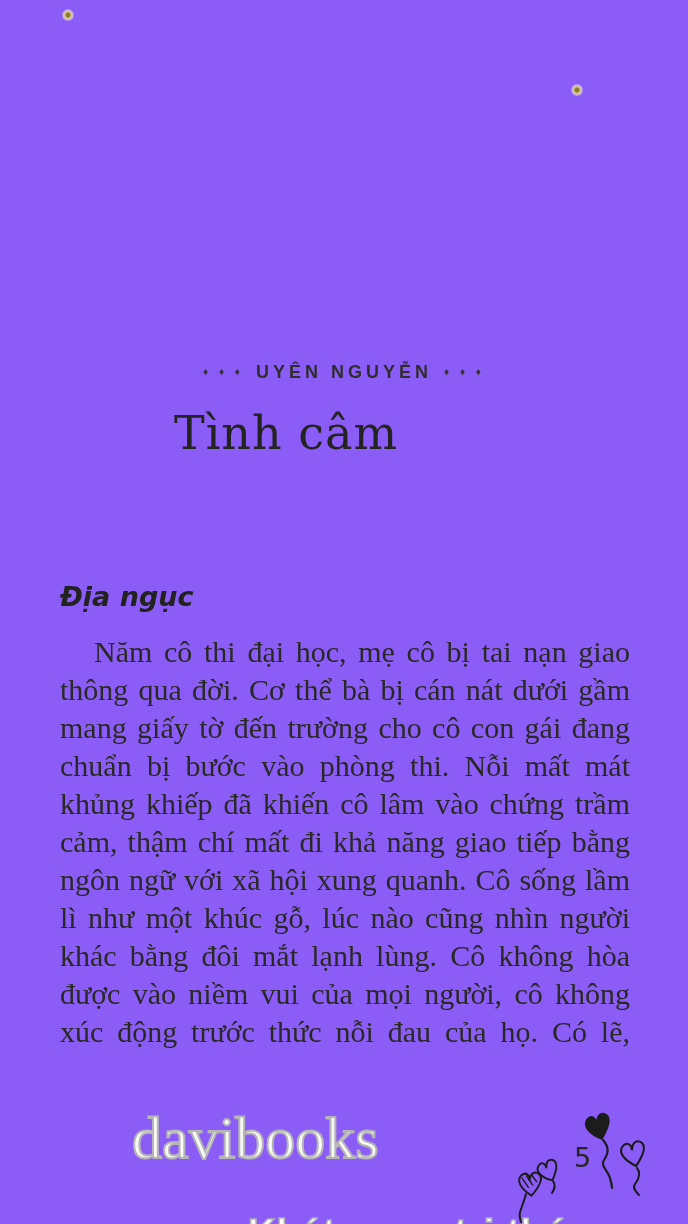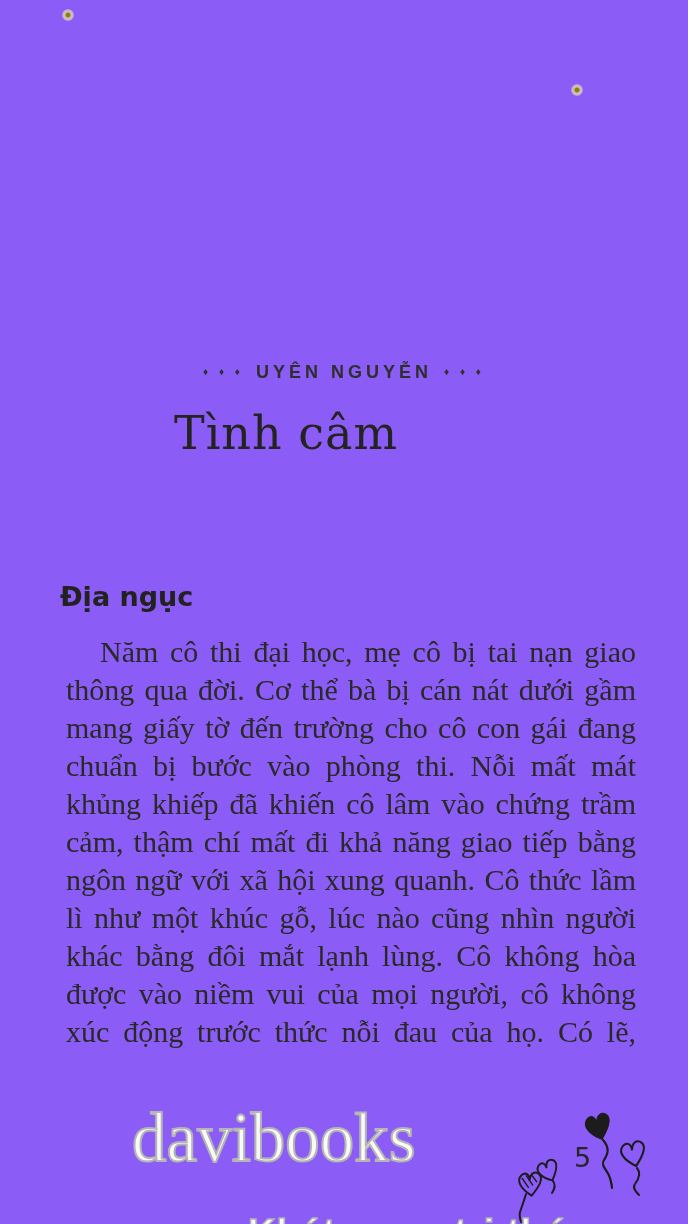"Địa ngục" .section-heading { font-style: none -> italic }
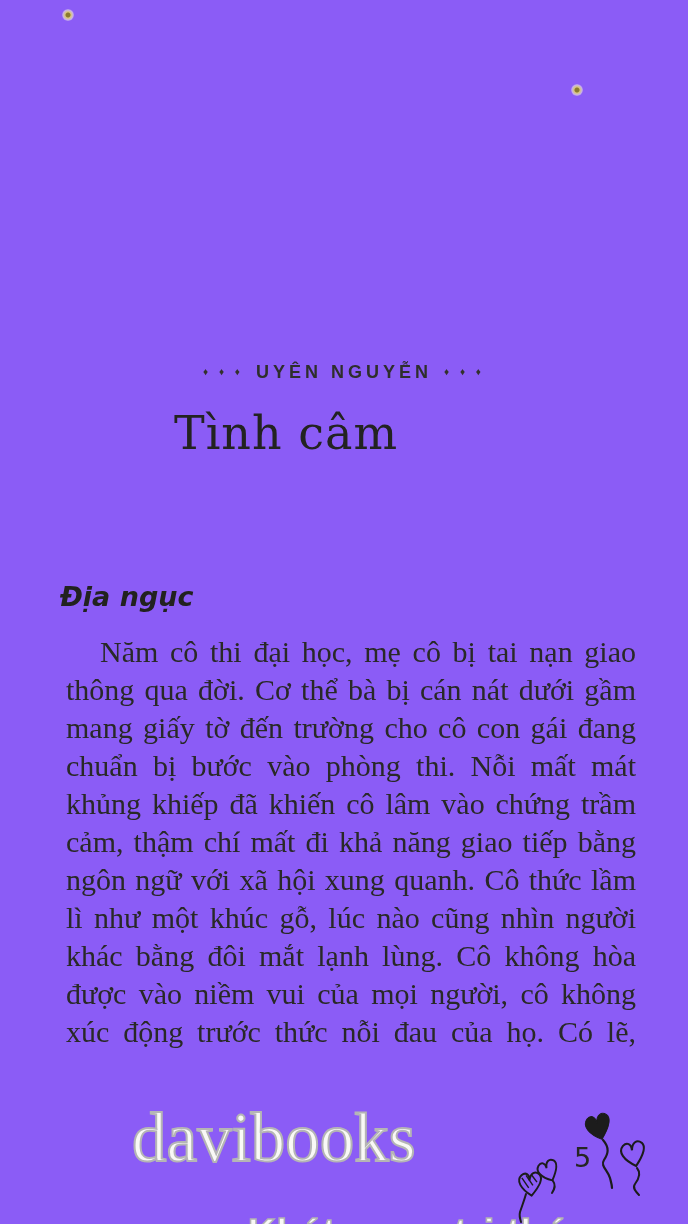"Năm cô thi đại học," .body-paragraph { left: 66px -> 60px }
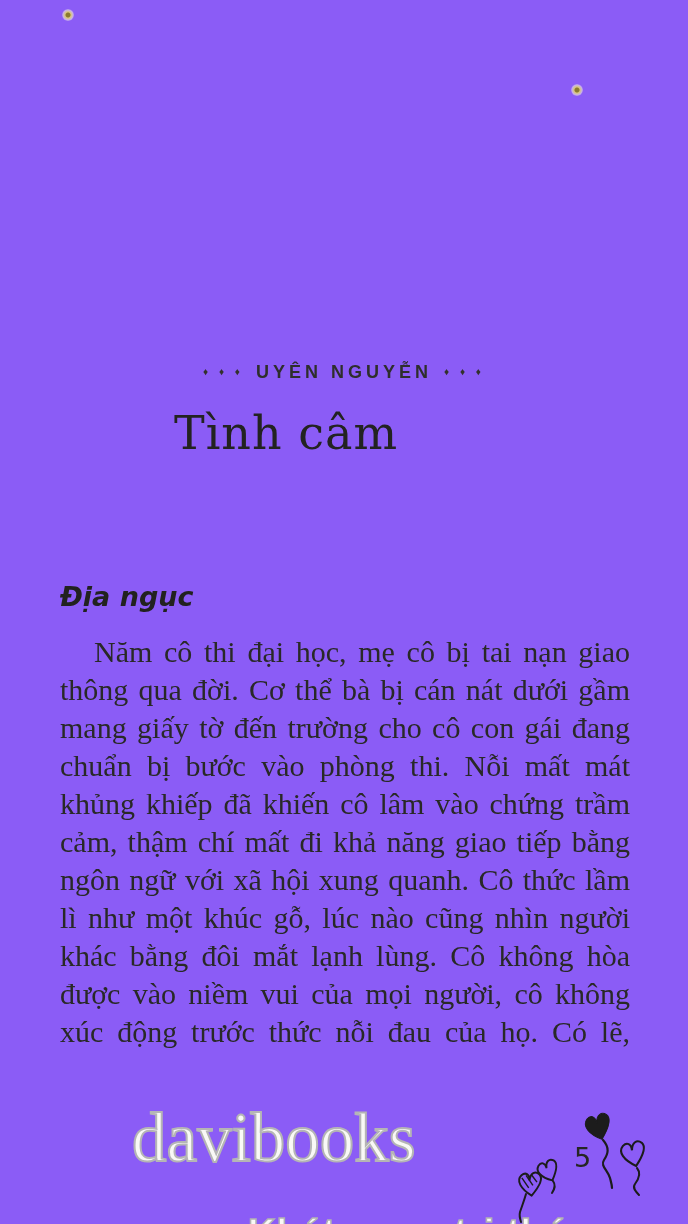"ngôn ngữ với xã hội" div.body-line { text: thức -> sống }
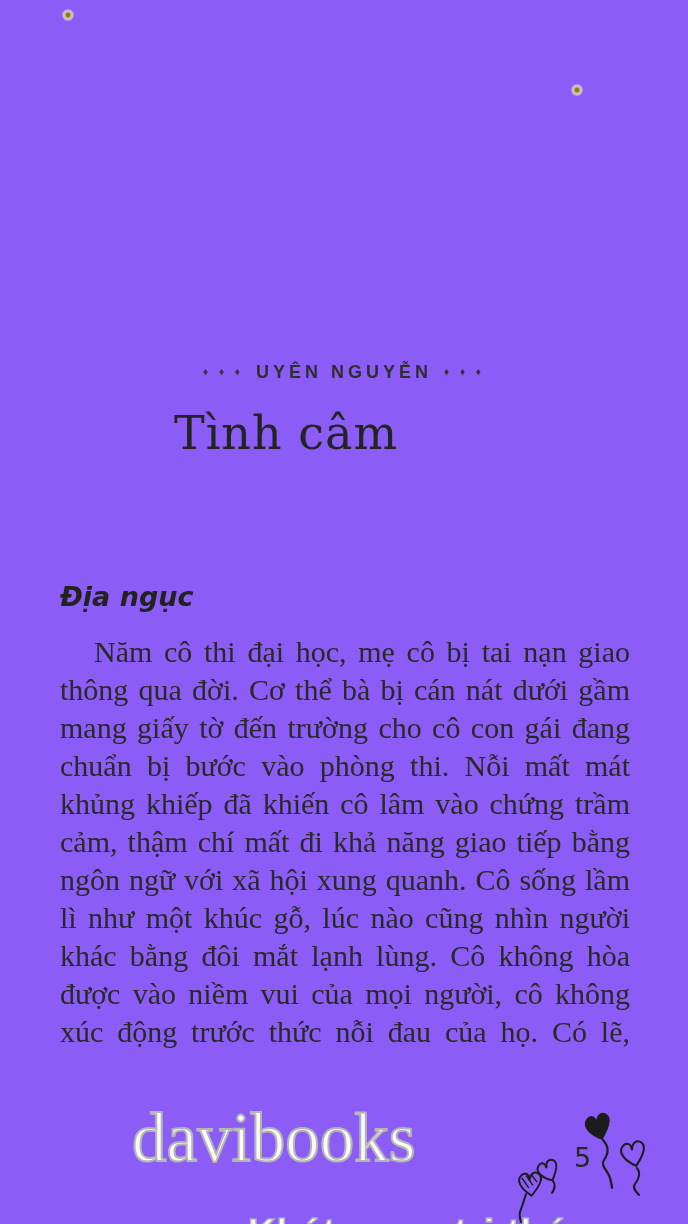"davibooks" .watermark-wordmark { font-size: 69px -> 60px }
